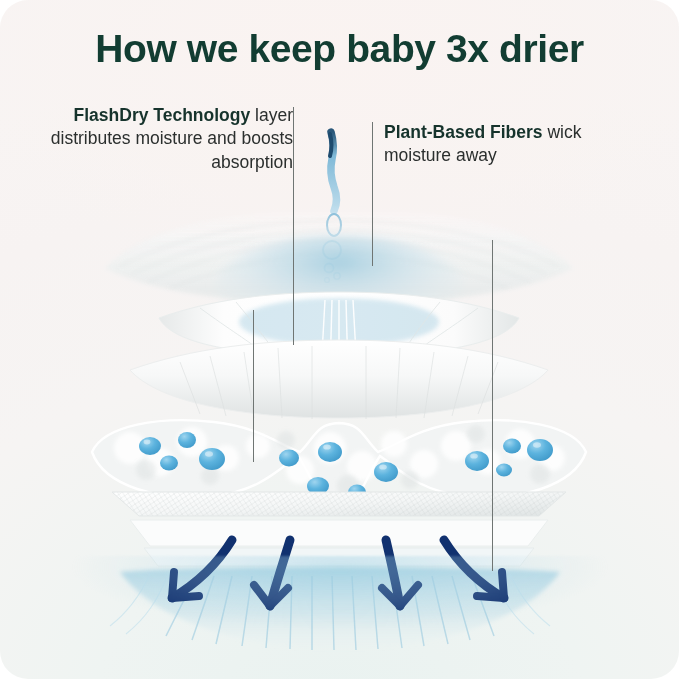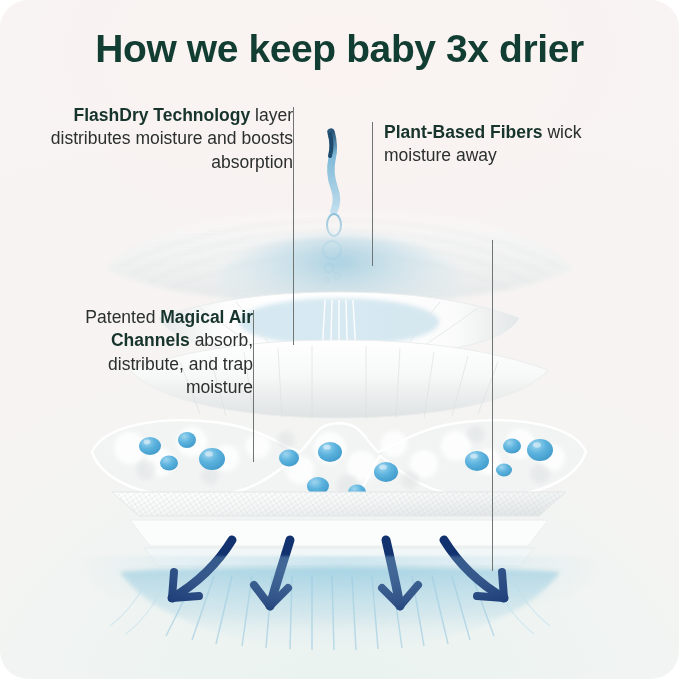"Patented Magical Air Channels absorb," div.callout { html: <div> <span>Patented </span><b>Magical Air Channels</b><span> absorb, distribute, and trap moisture</span> </div> -> none }
